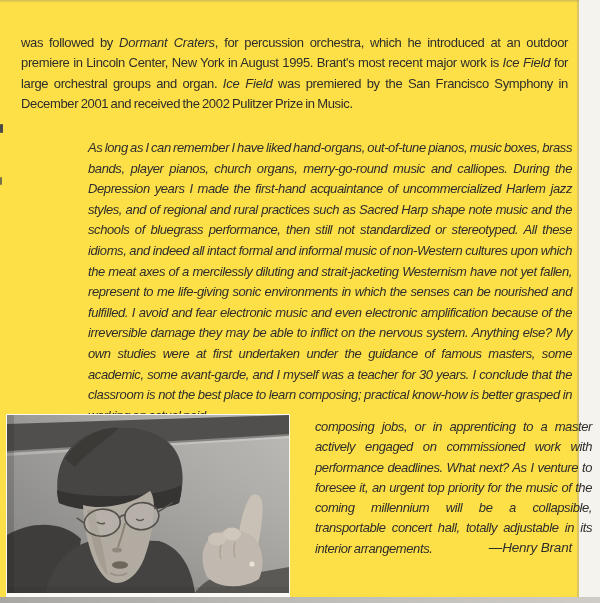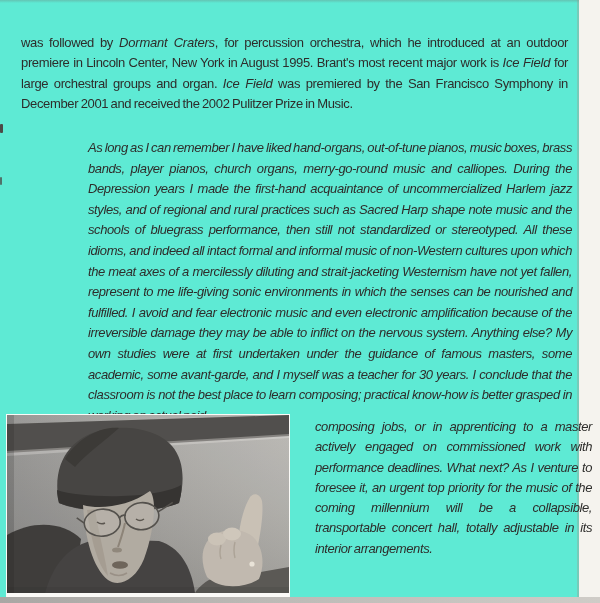"was followed by Dormant Craters," .page { background: #5eead4 -> #fde047 }
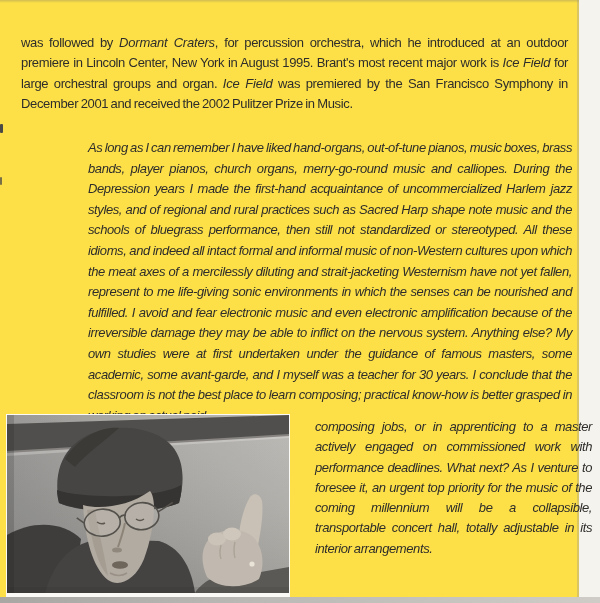"—Henry Brant" div.attribution { html: none -> <div>—Henry Brant</div> }
